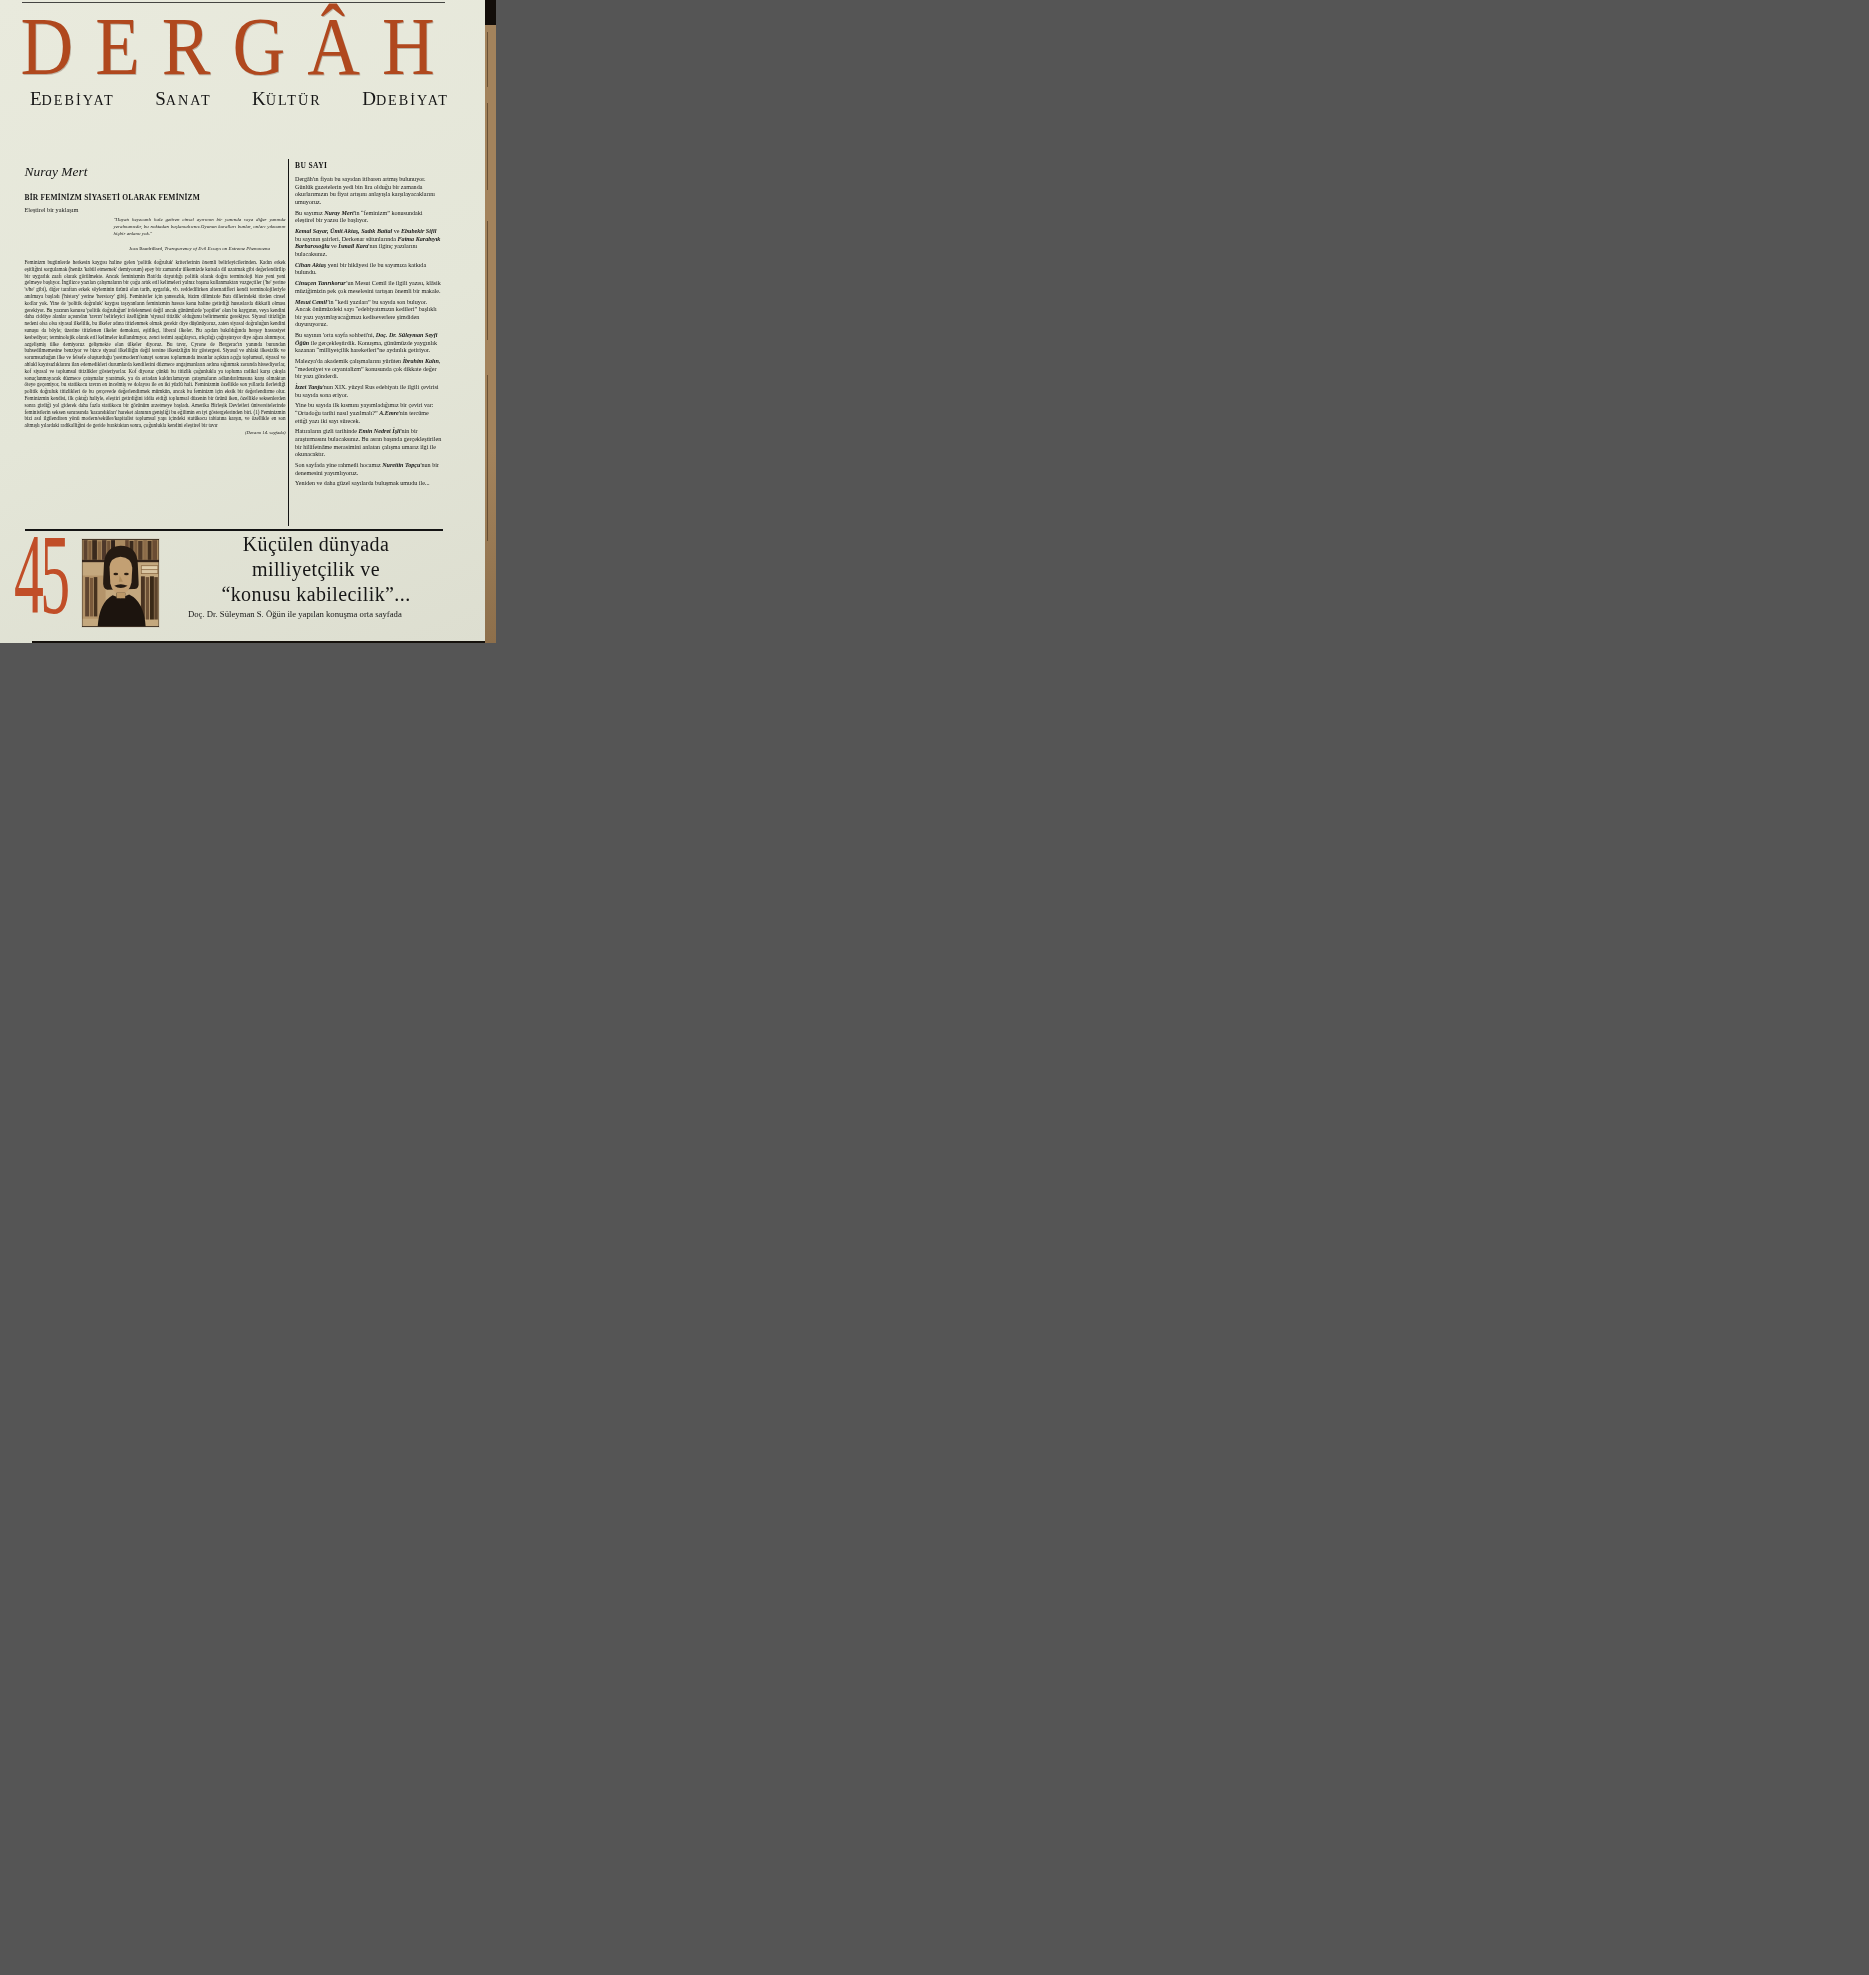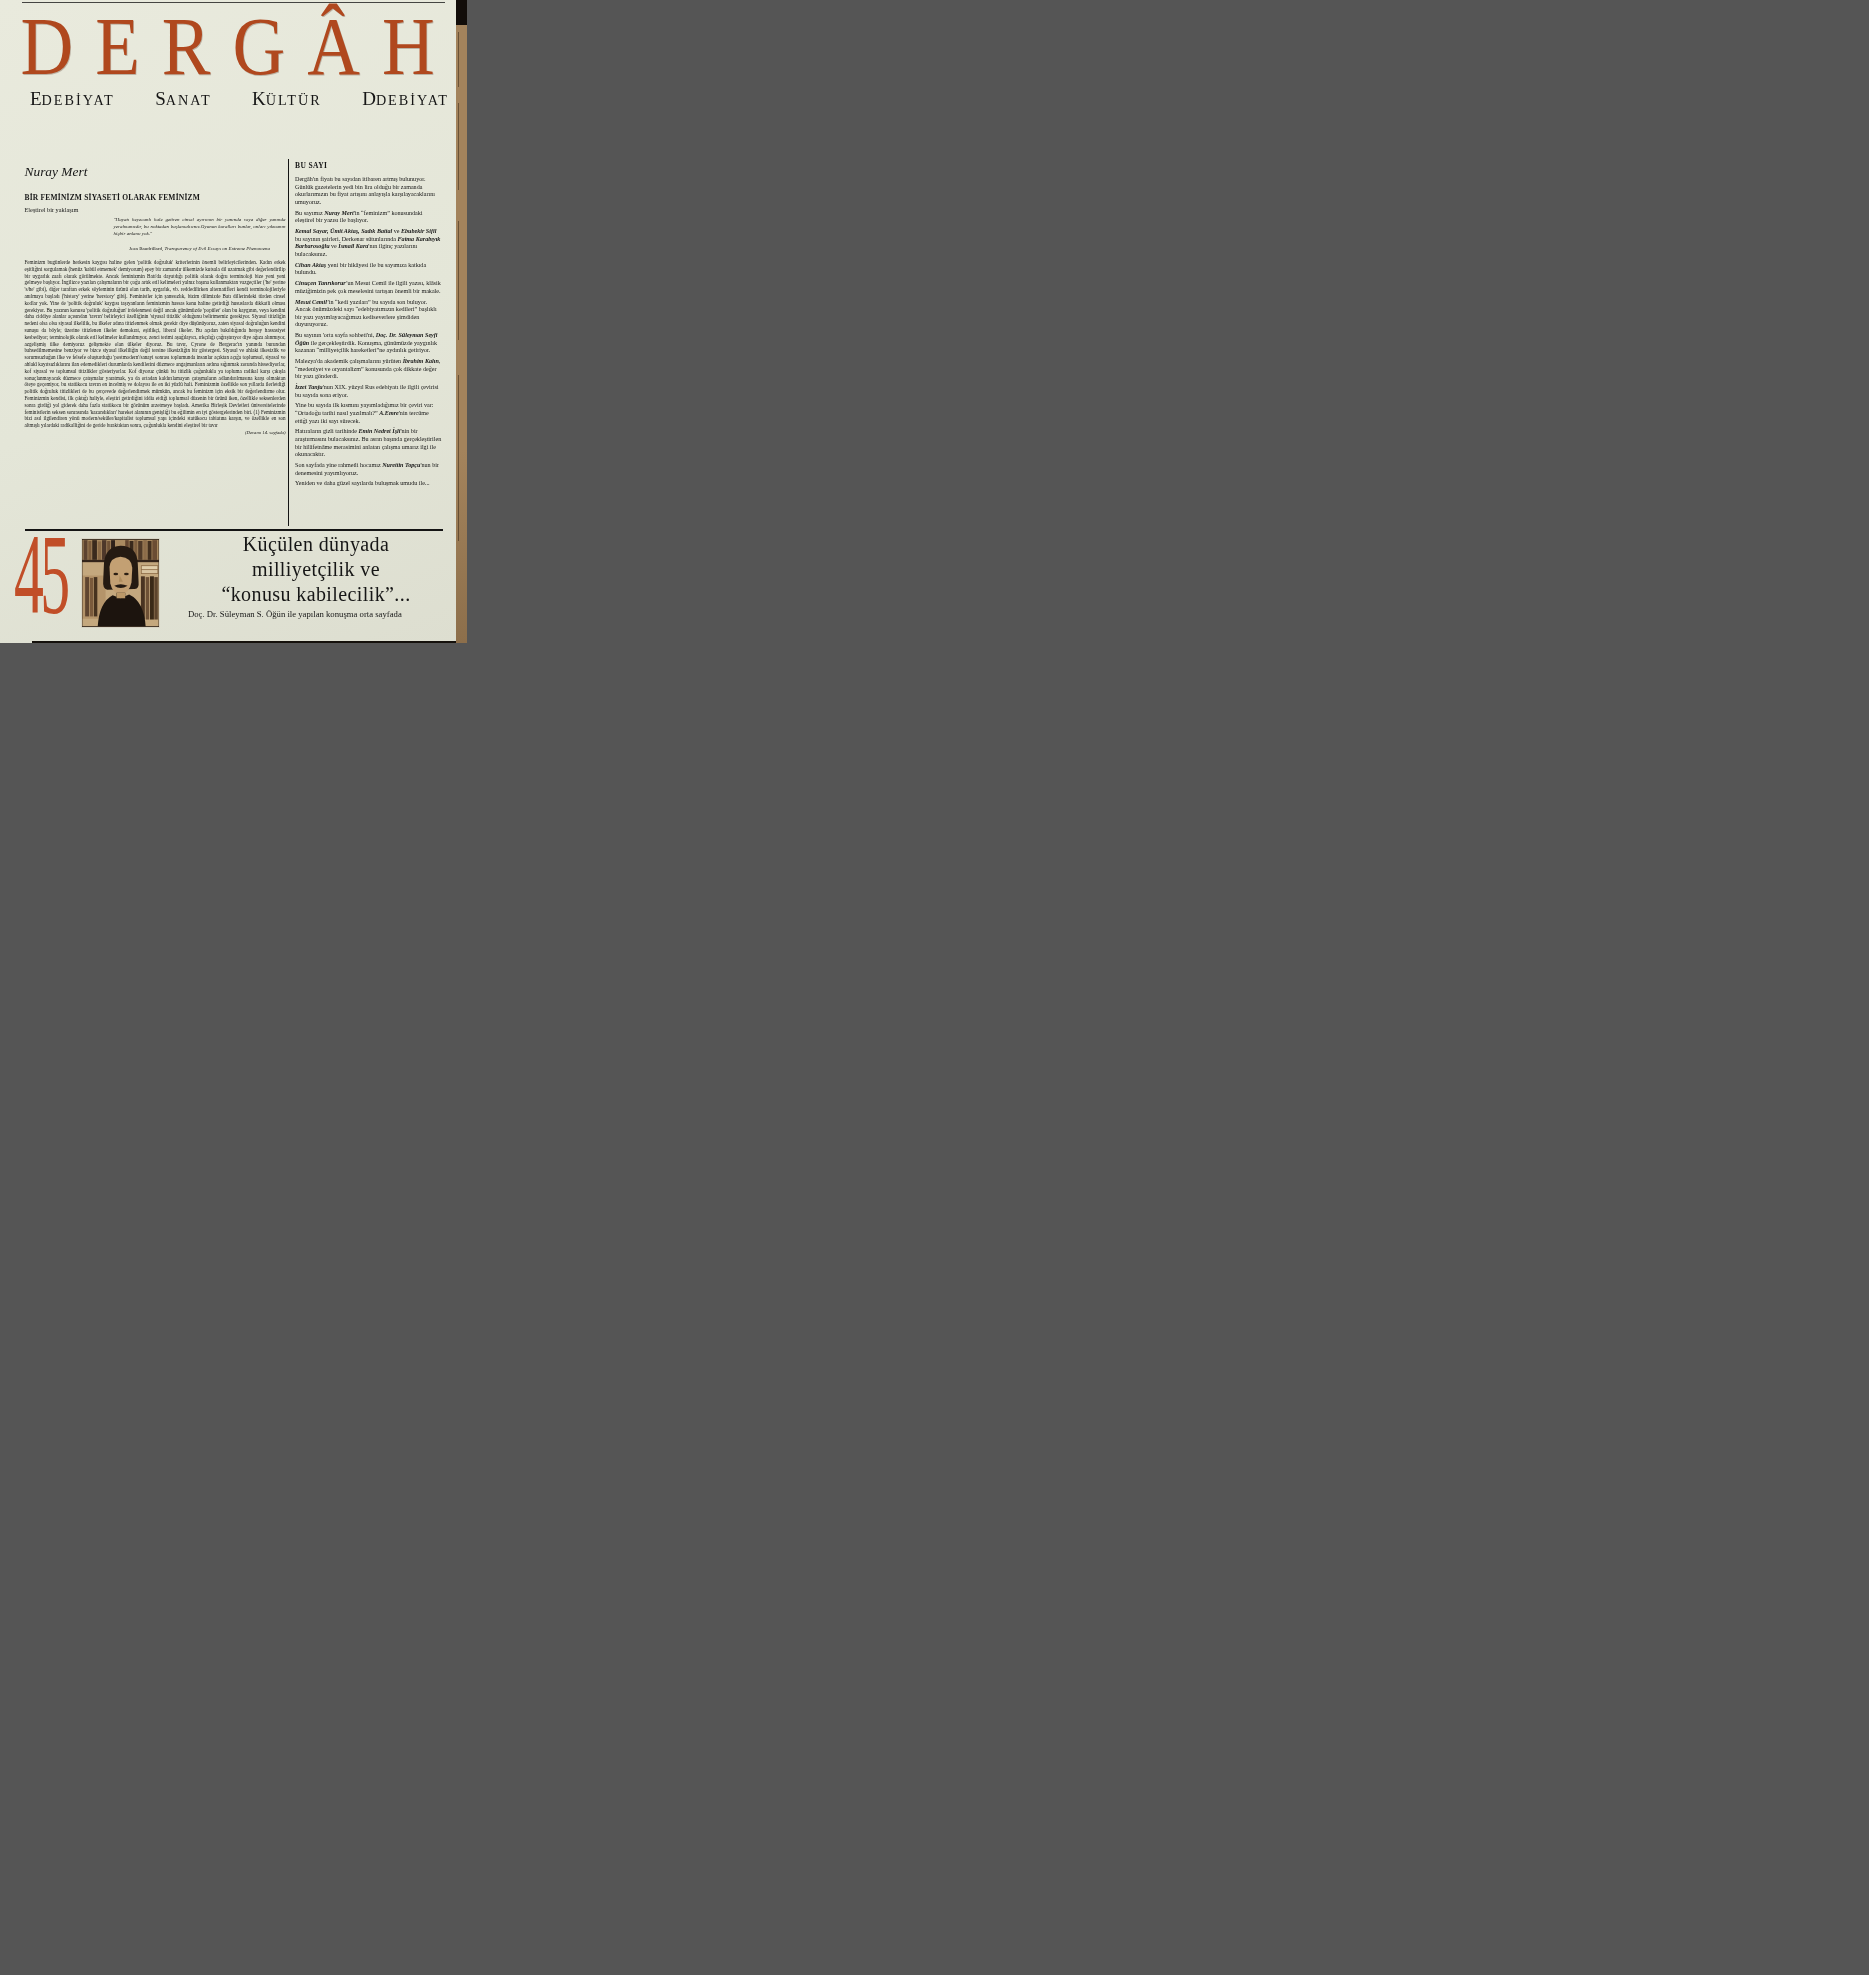"DERGÂH" .page { padding-left: none -> 29px }
